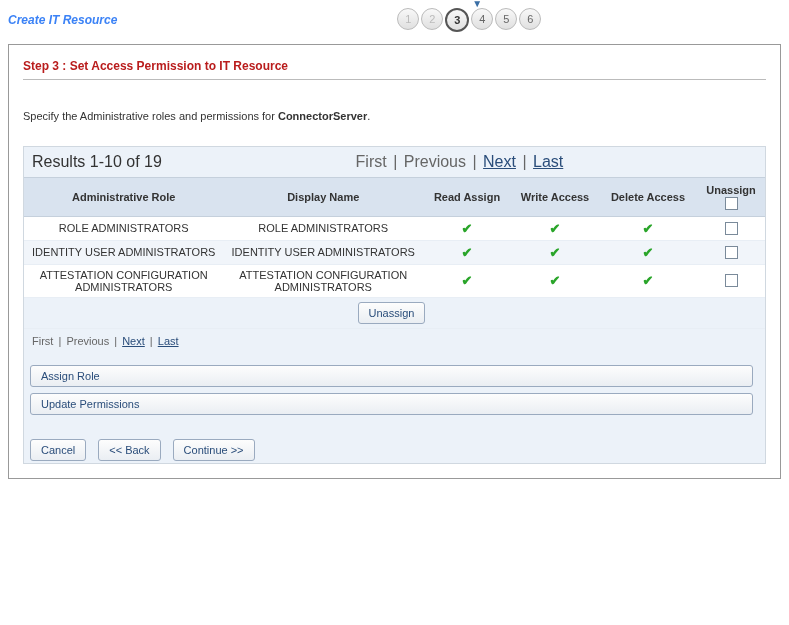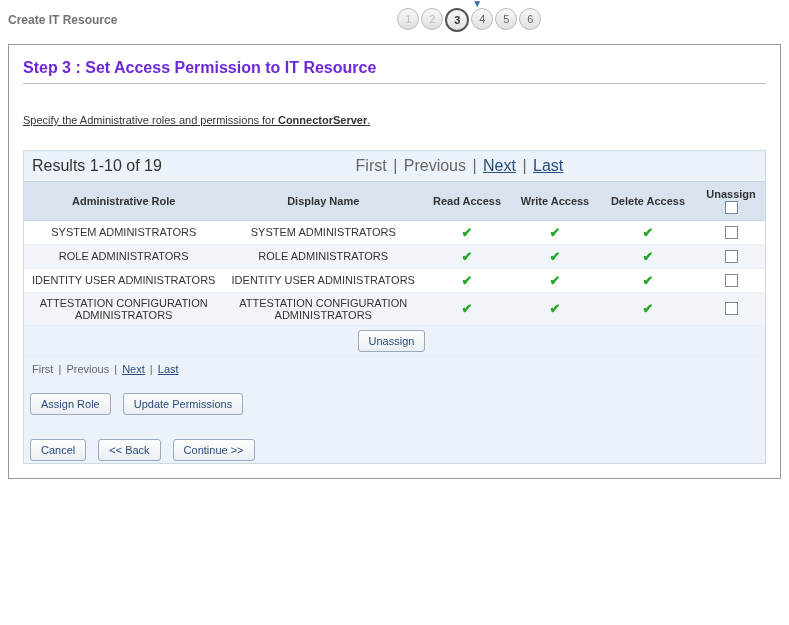"Create IT Resource" .header-title { color: #737373 -> #3b82f6; font-style: none -> italic }
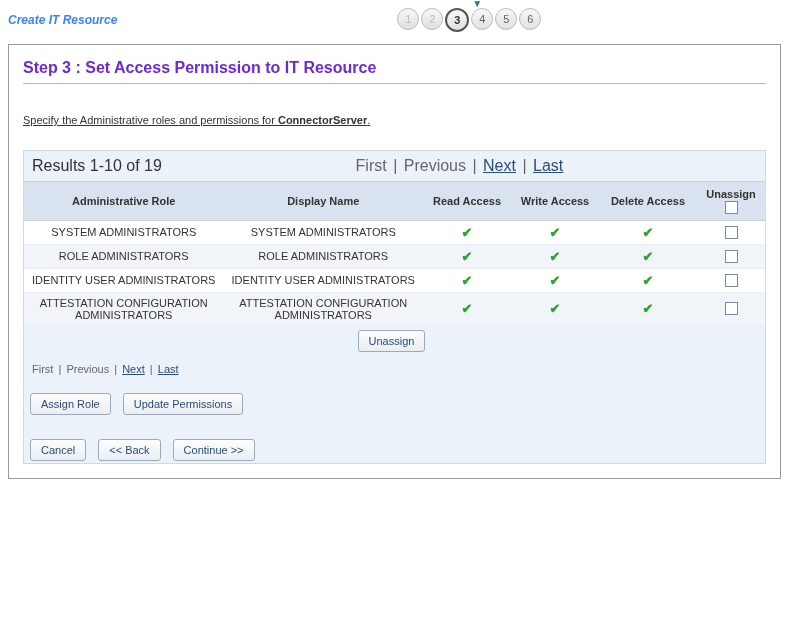"Step 3 : Set Access" .step-title { color: #6d28d9 -> #b91c1c; font-size: 16px -> 12px }
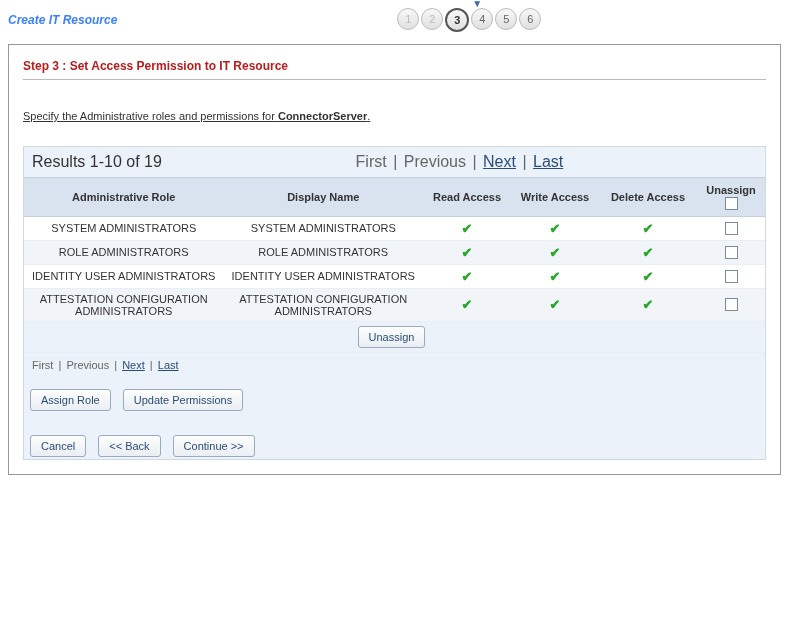"Specify the Administrative roles and" .instruction { text-decoration: underline -> none }
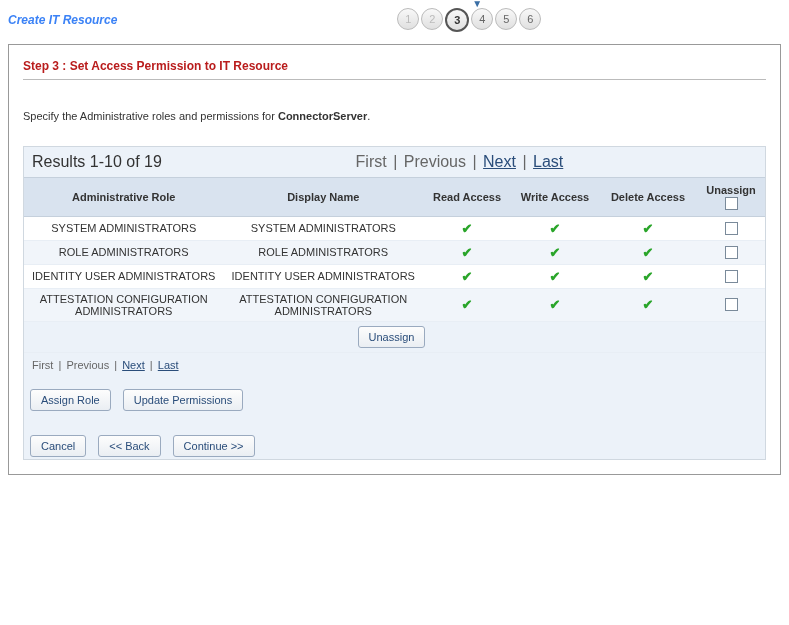"Read Access" th { text: Access -> Assign }
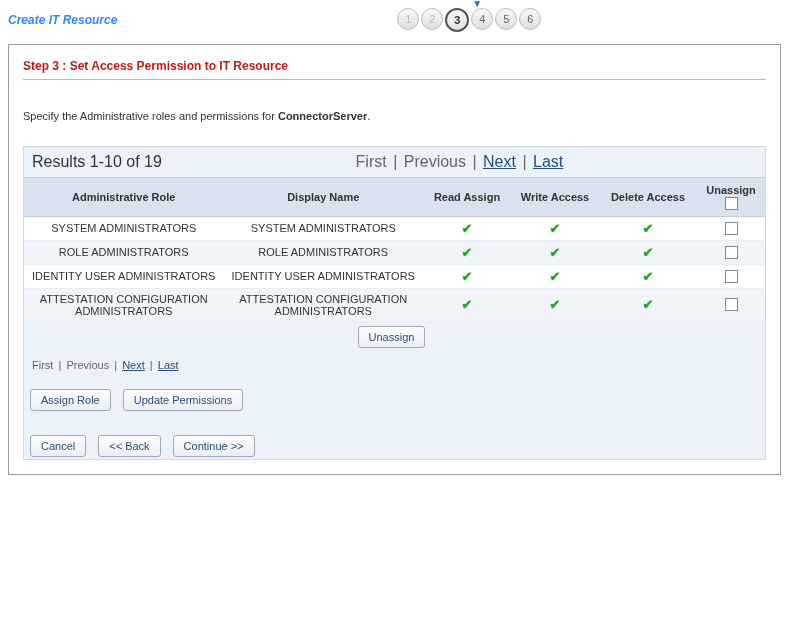"SYSTEM ADMINISTRATORS" tr { html: <tr> <td>SYSTEM ADMINISTRATORS</td> <td>SYSTEM ADMINISTRATORS</td> <td><span>✔</span></td> <td><span>✔</span></td> <td><span>✔</span></td> <td><span></span></td> </tr> -> none }
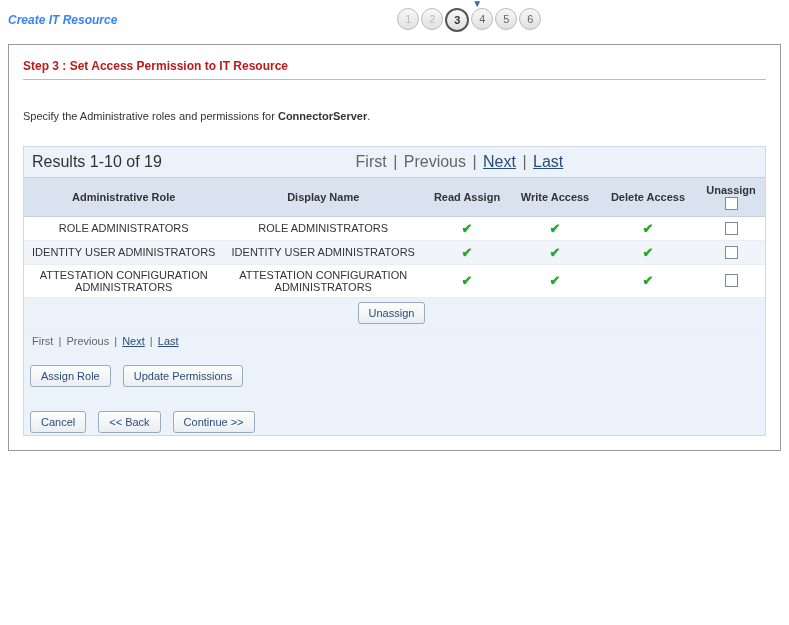"Assign Role" .button-row.top { flex-direction: none -> column }
